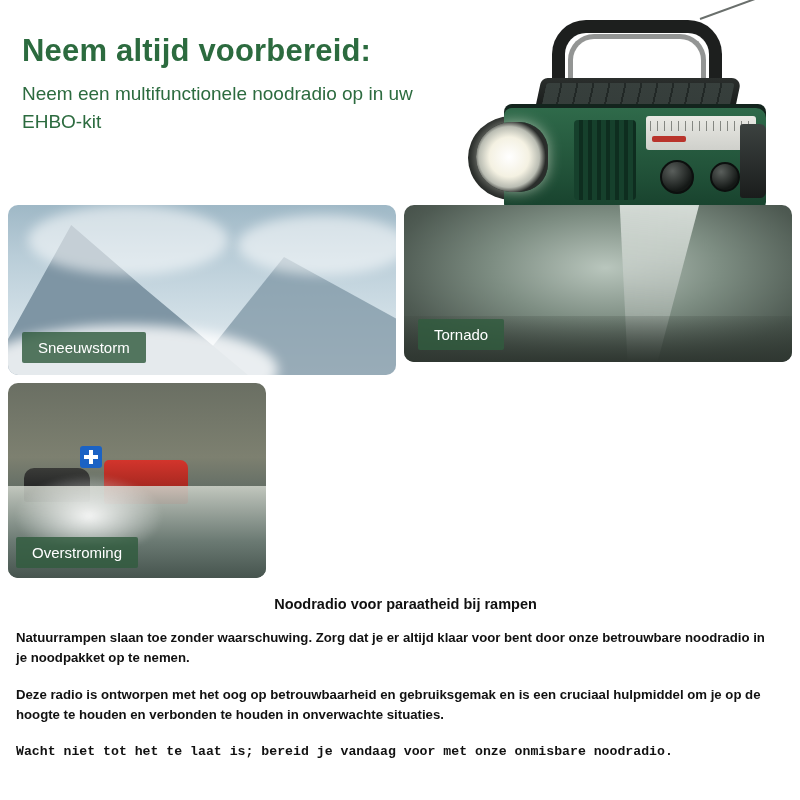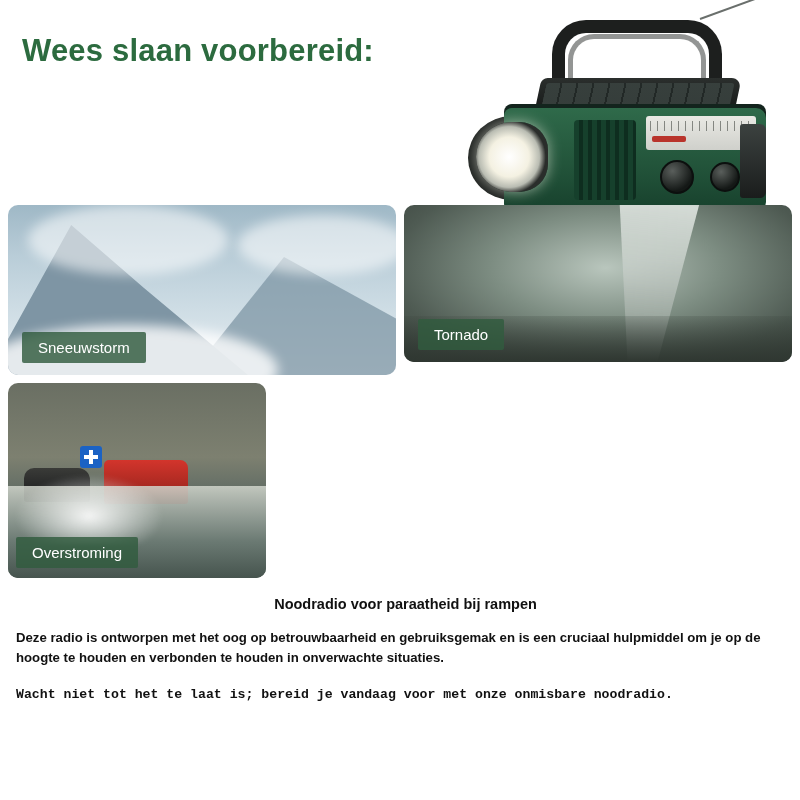"Wees slaan voorbereid:" h1.hero-title { text: Wees slaan -> Neem altijd }
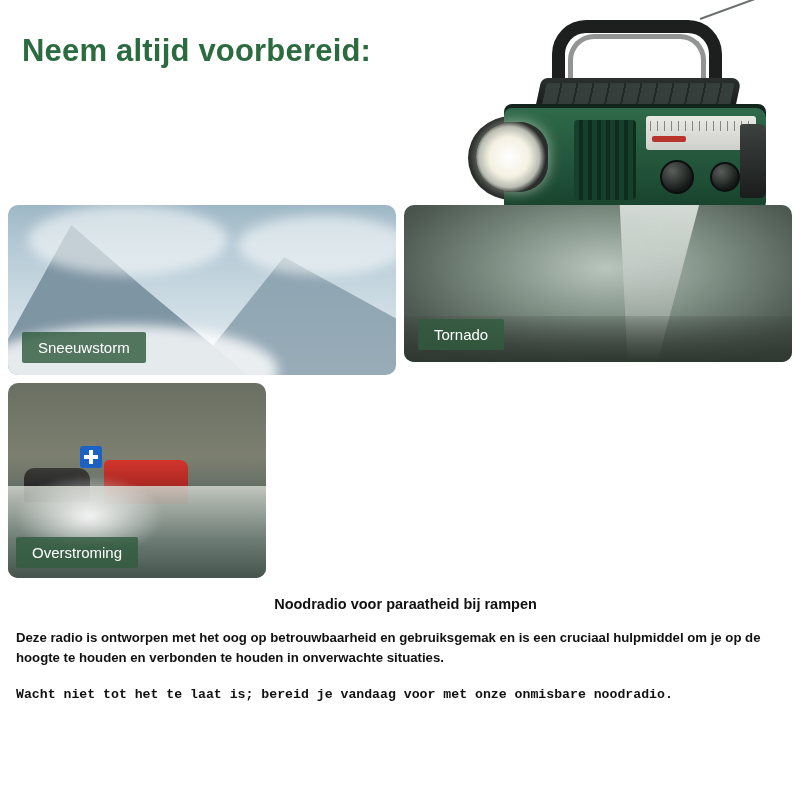"Neem een multifunctionele noodradio op" p.hero-sub { html: none -> <p>Neem een multifunctionele noodradio op in uw EHBO-kit</p> }
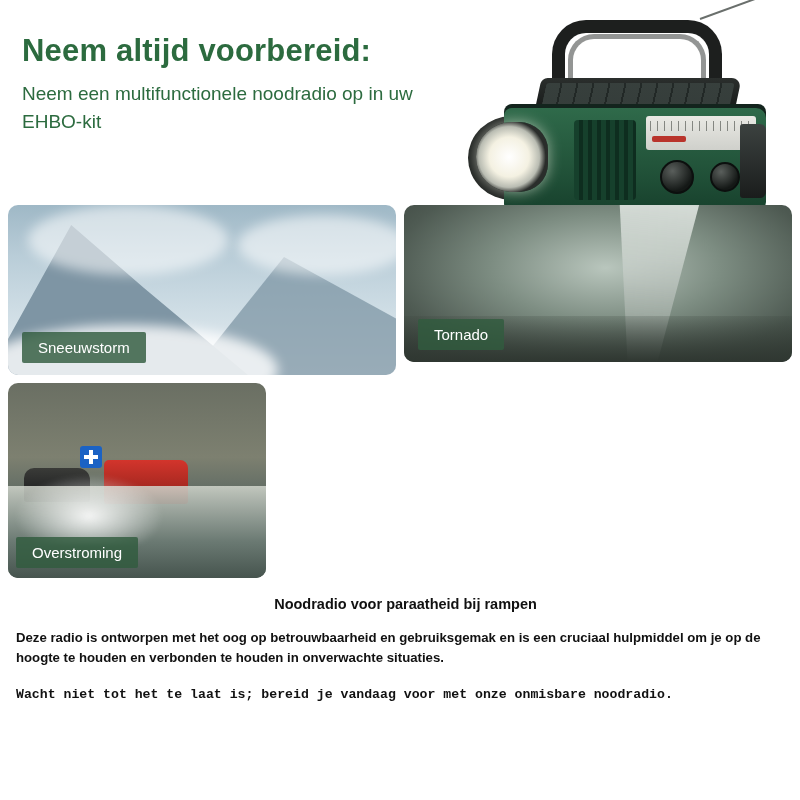"Natuurrampen slaan toe zonder" p.tb-p { html: none -> <p>Natuurrampen slaan toe zonder waarschuwing. Zorg dat je er altijd klaar voor bent door onze betrouwbare noodradio in je noodpakket op te nemen.</p> }
